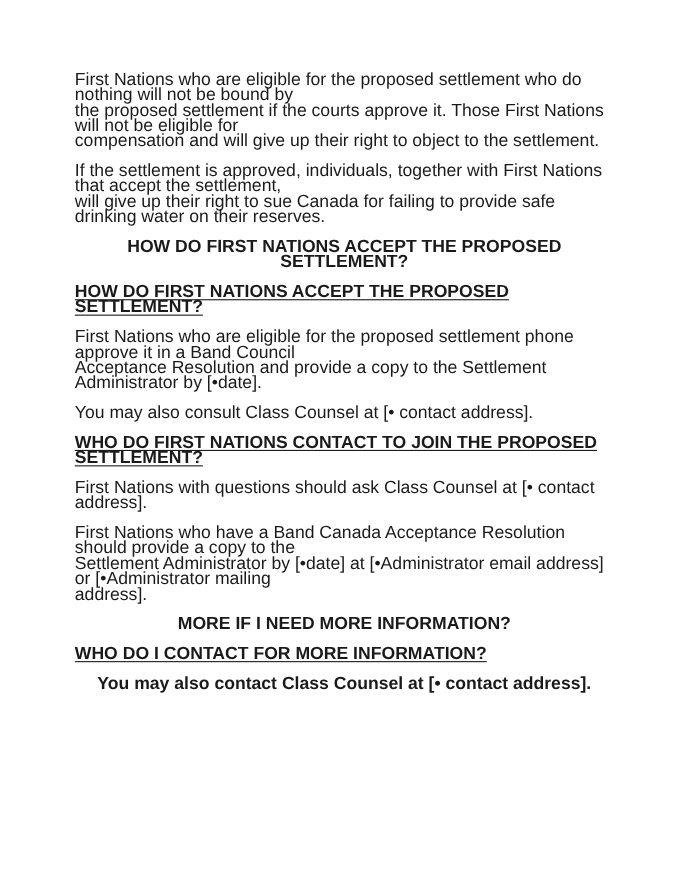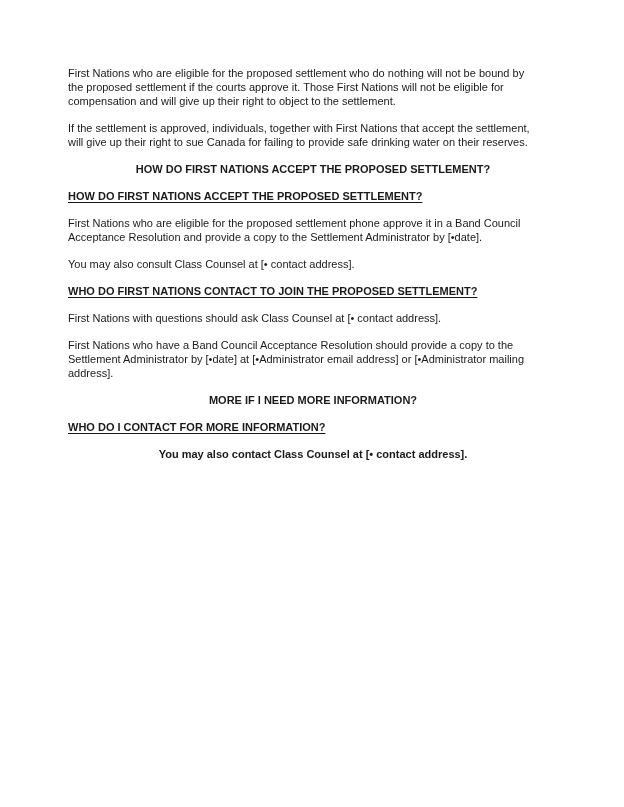"First Nations who are eligible" .page { font-size: 11px -> 16px }
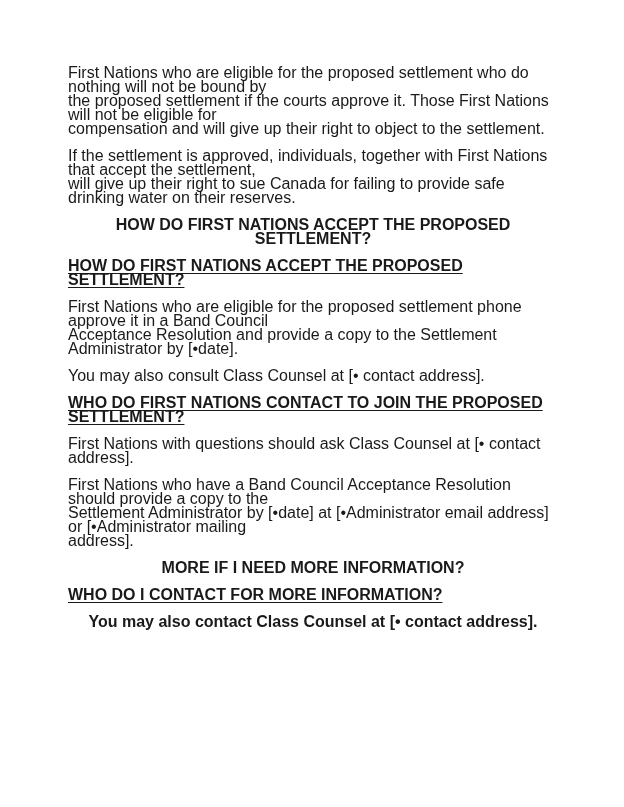"First Nations who have a" p.body-left { text: Council -> Canada }
